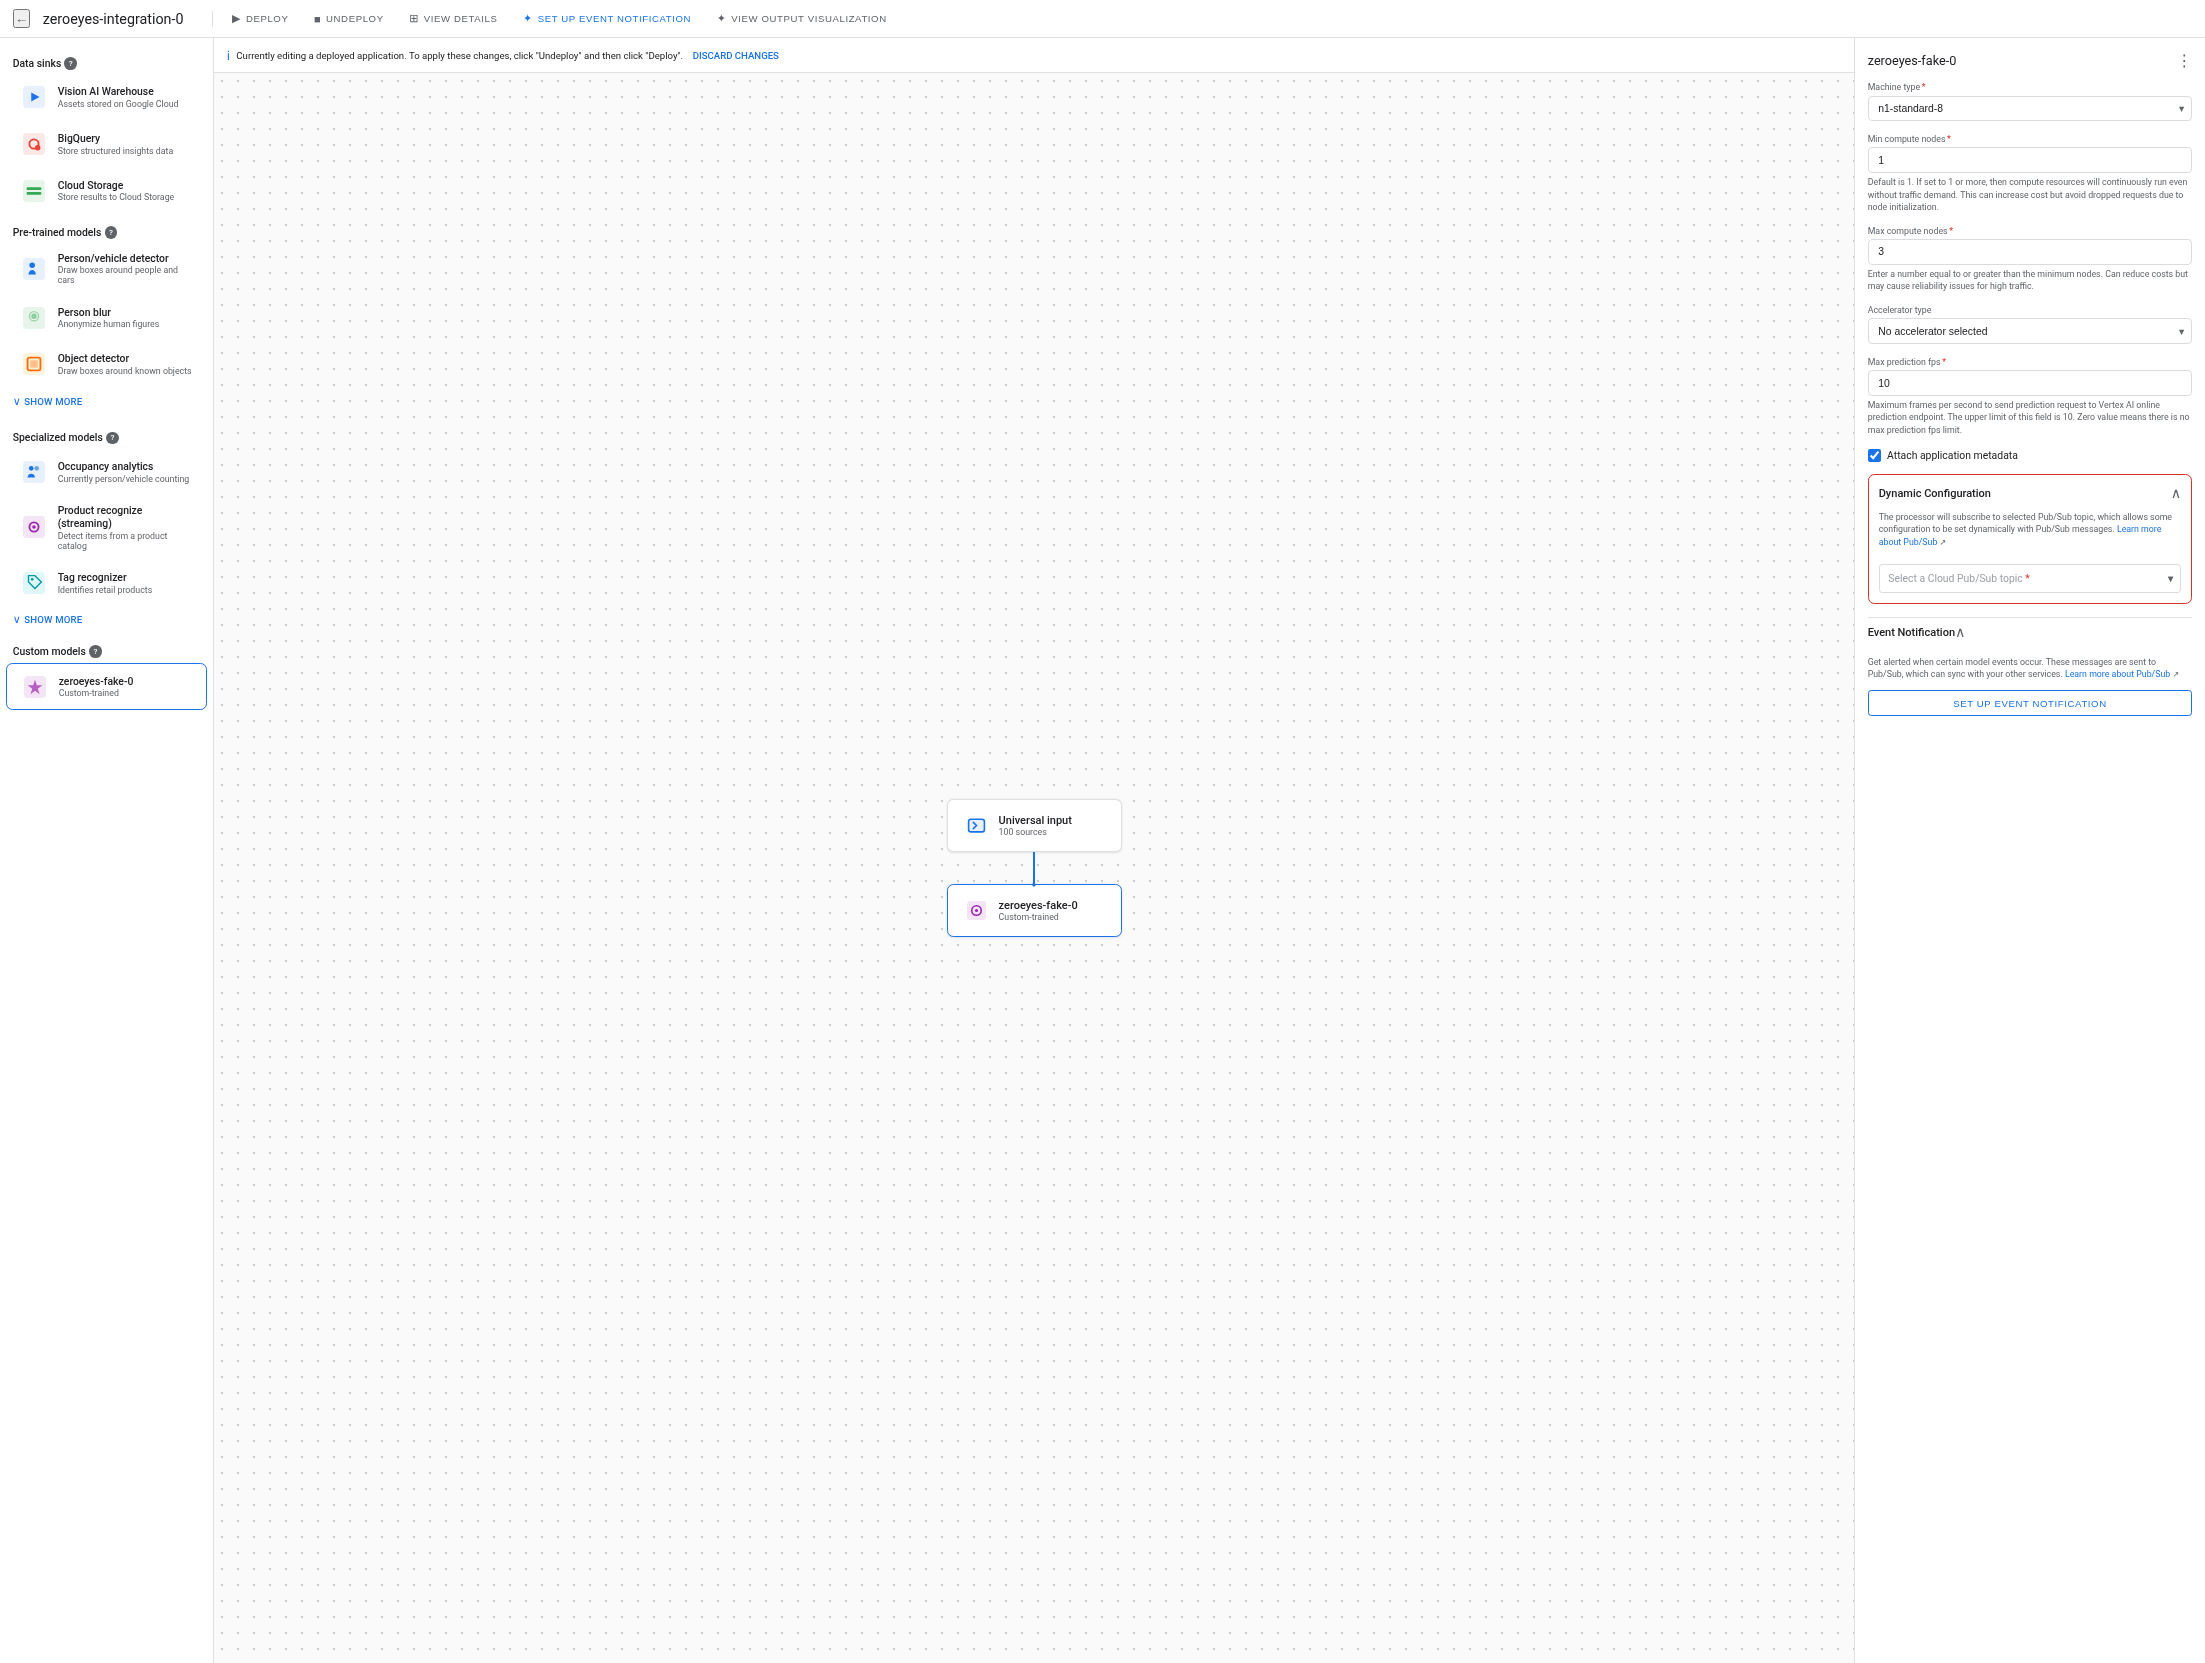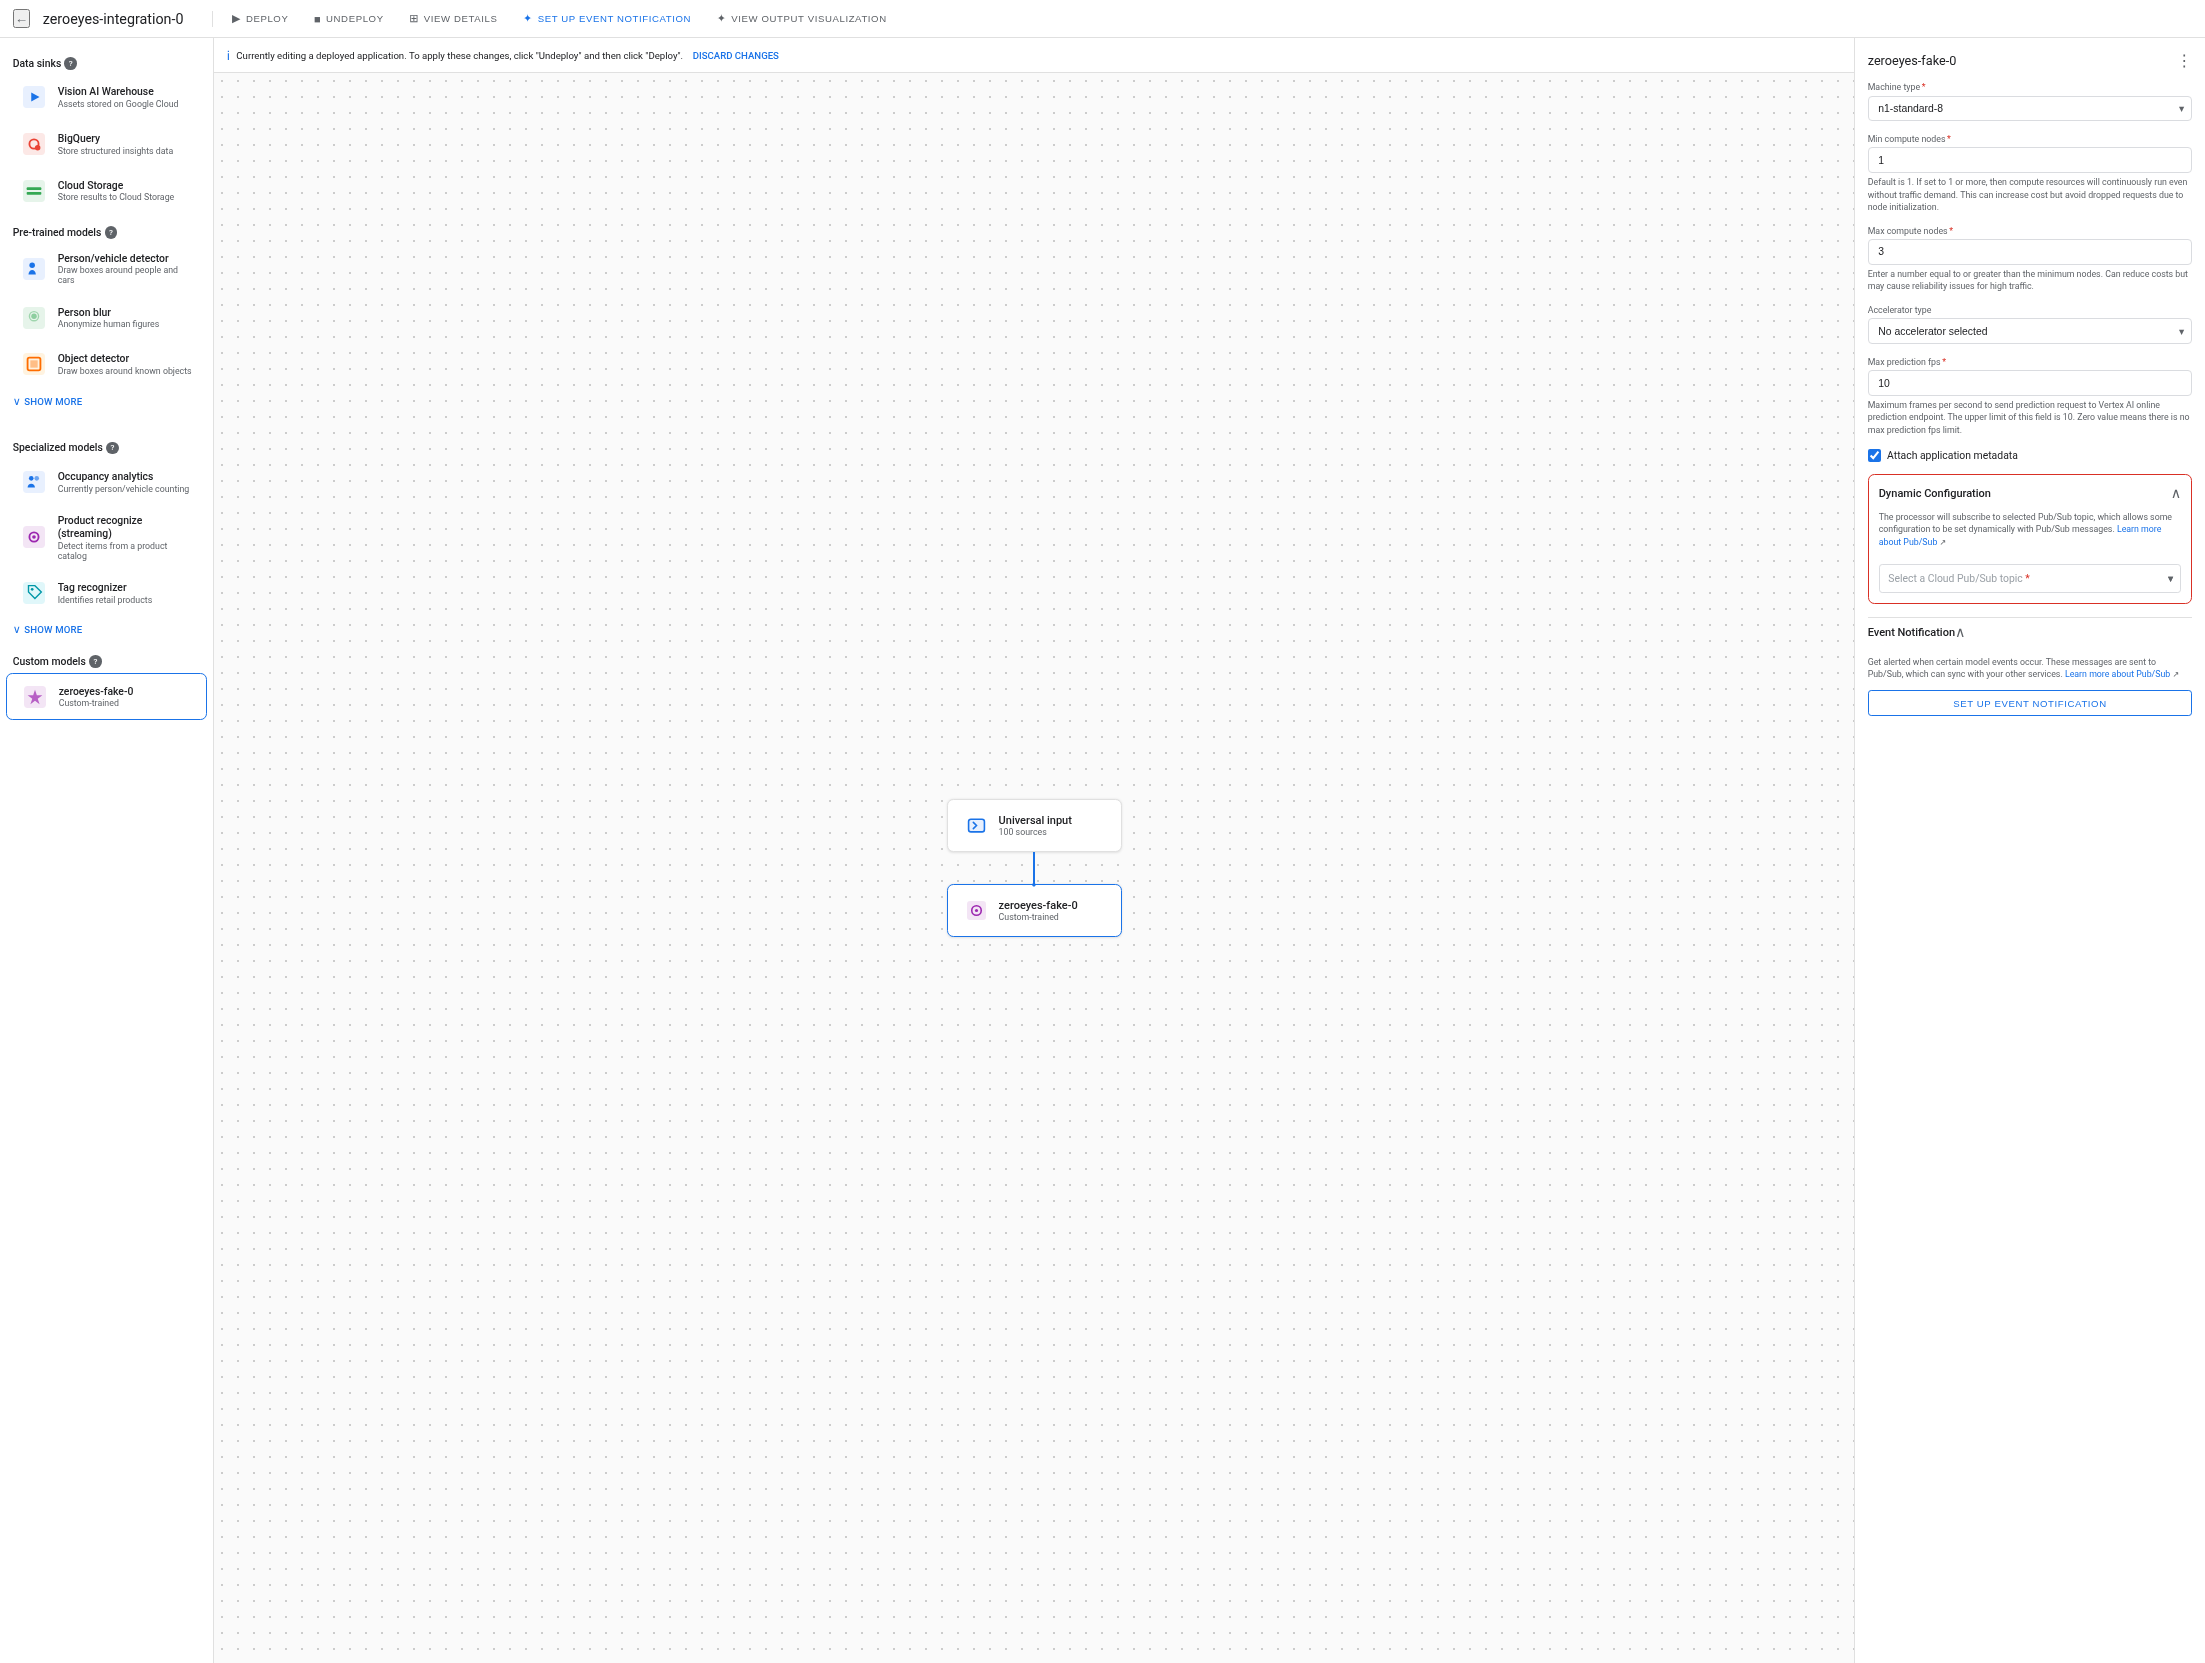"Specialized models" div.sidebar-section-title { margin-top: 21px -> 11px }
